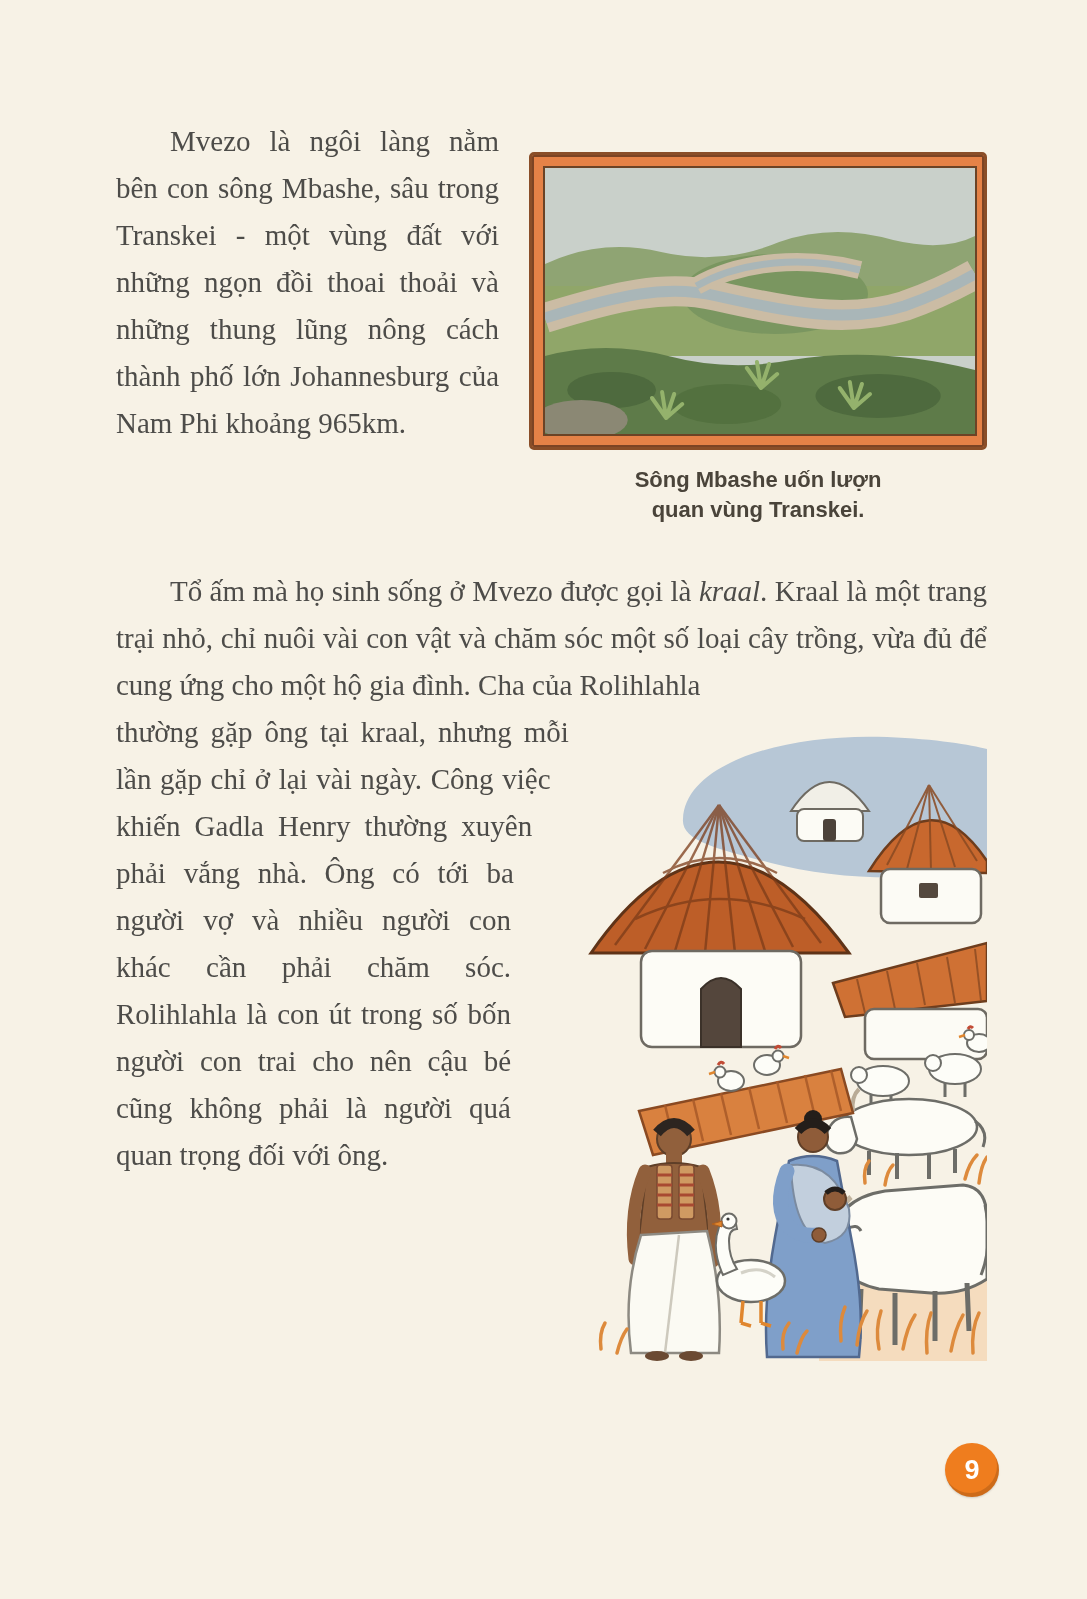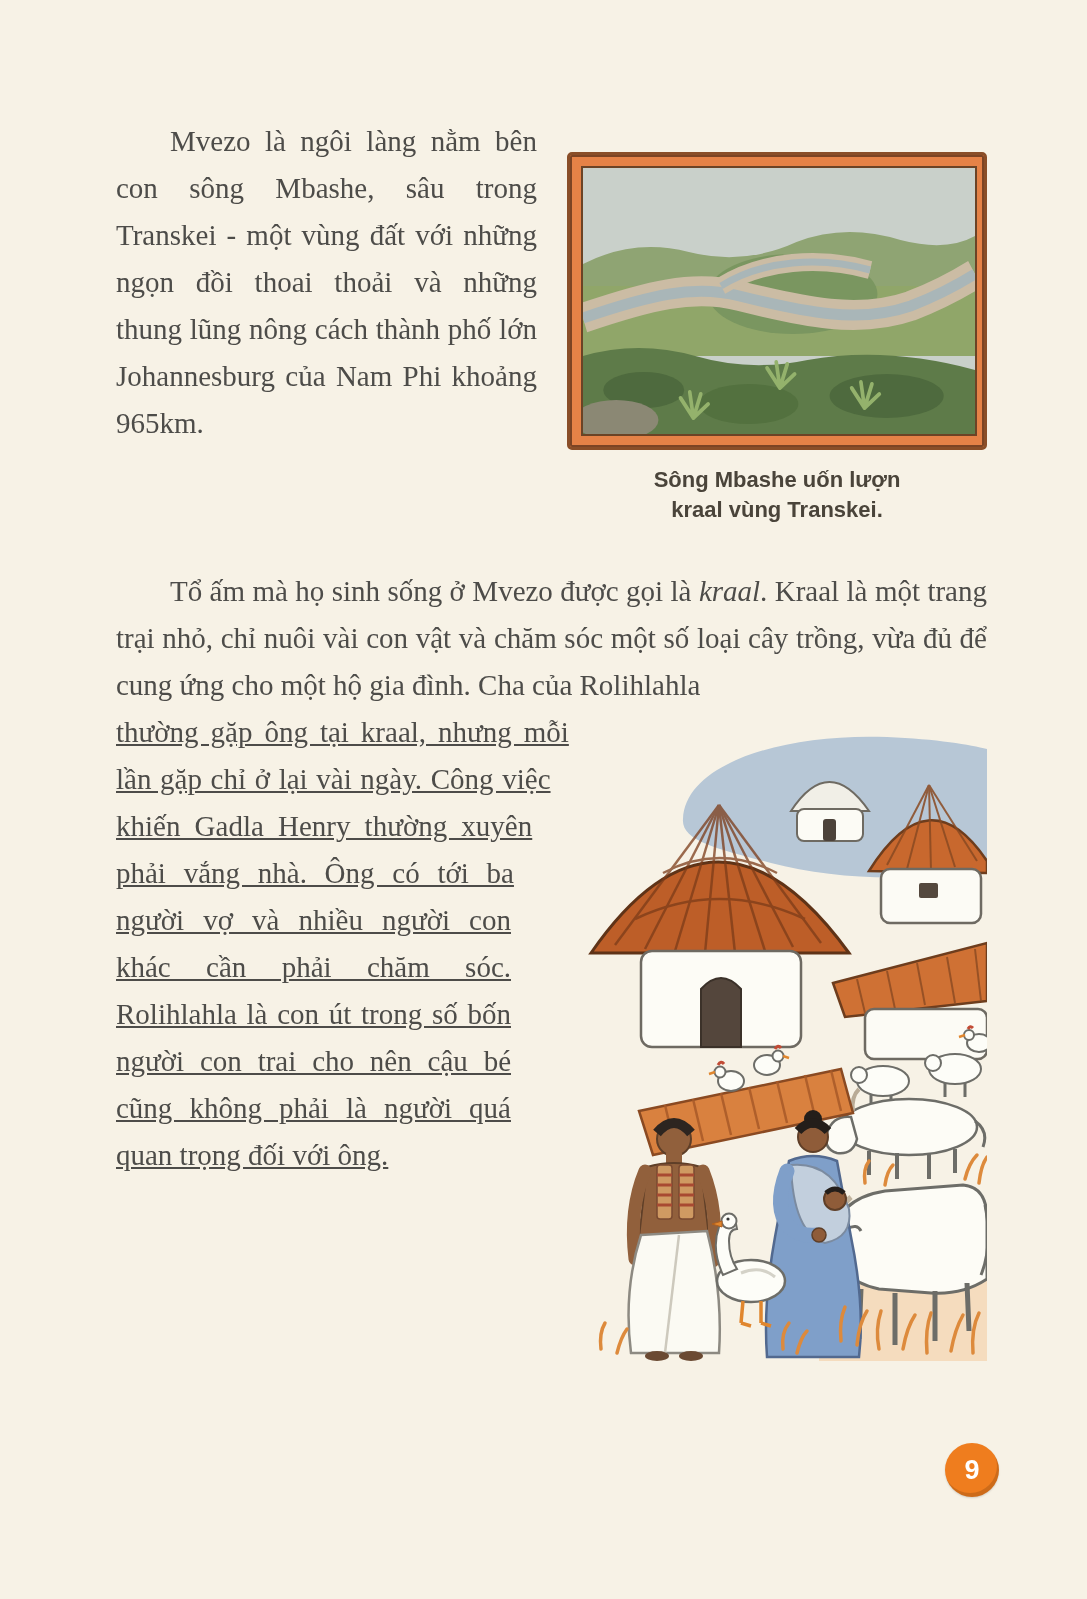"Sông Mbashe uốn lượn" .photo-float { width: 420px -> 458px }
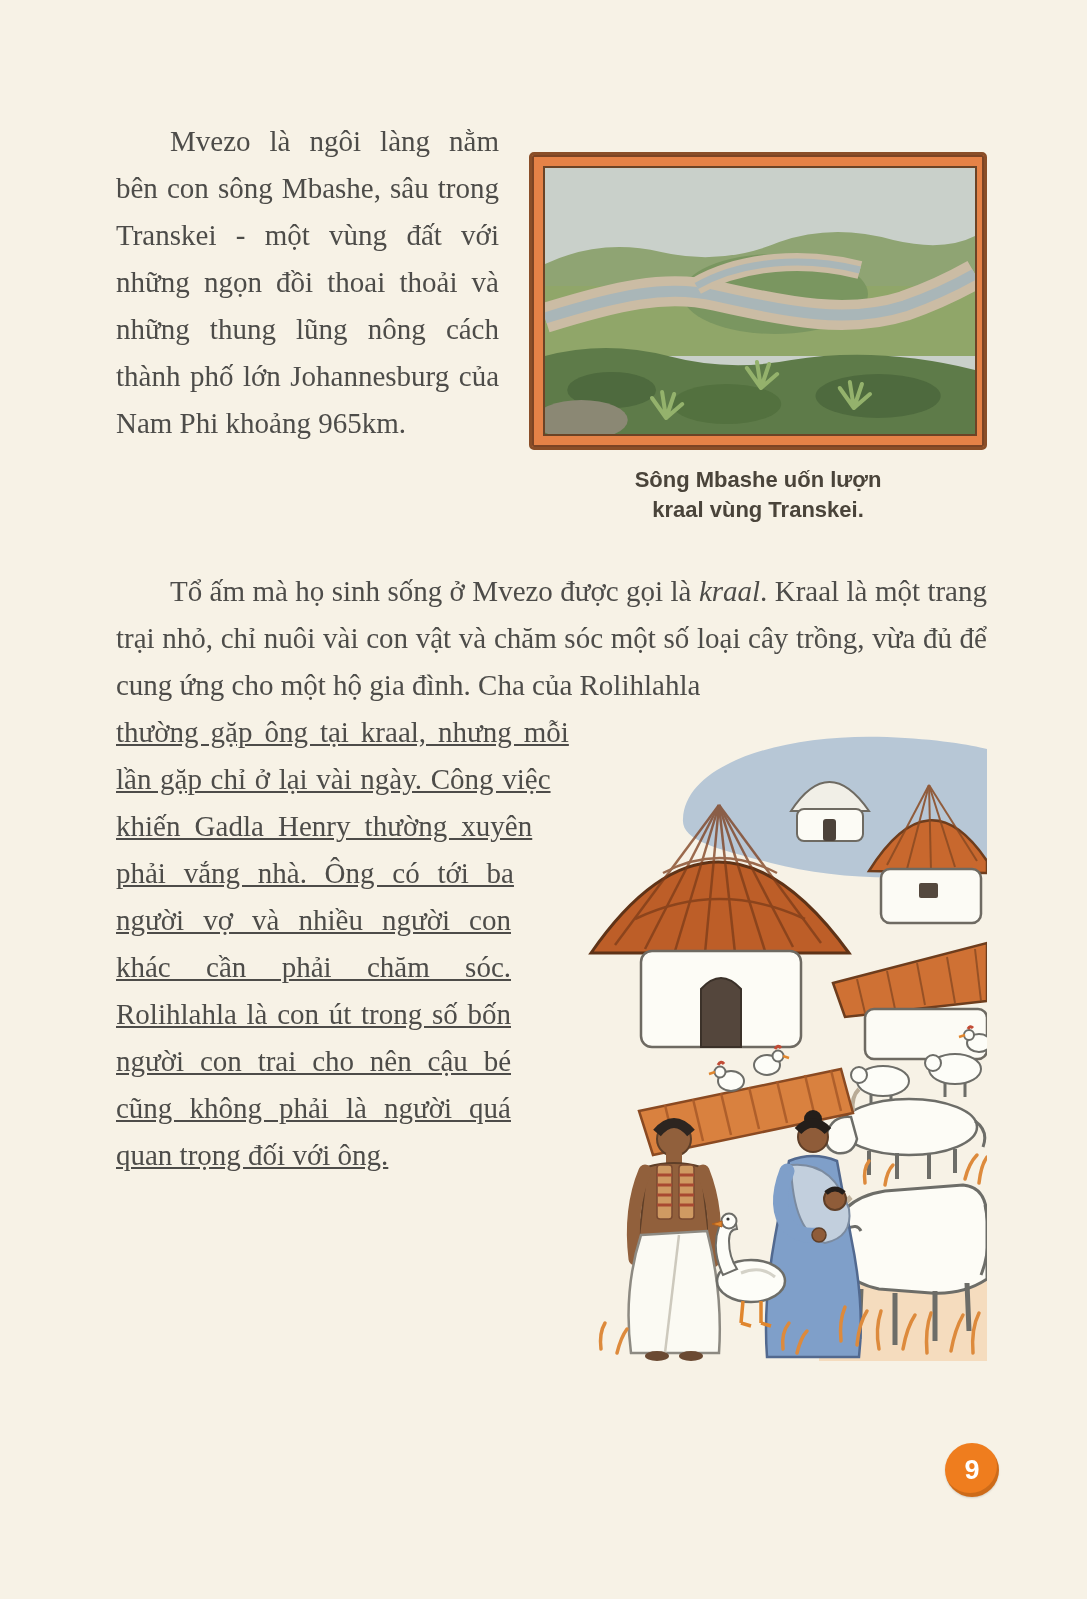"kraal vùng Transkei." div { text: kraal -> quan }
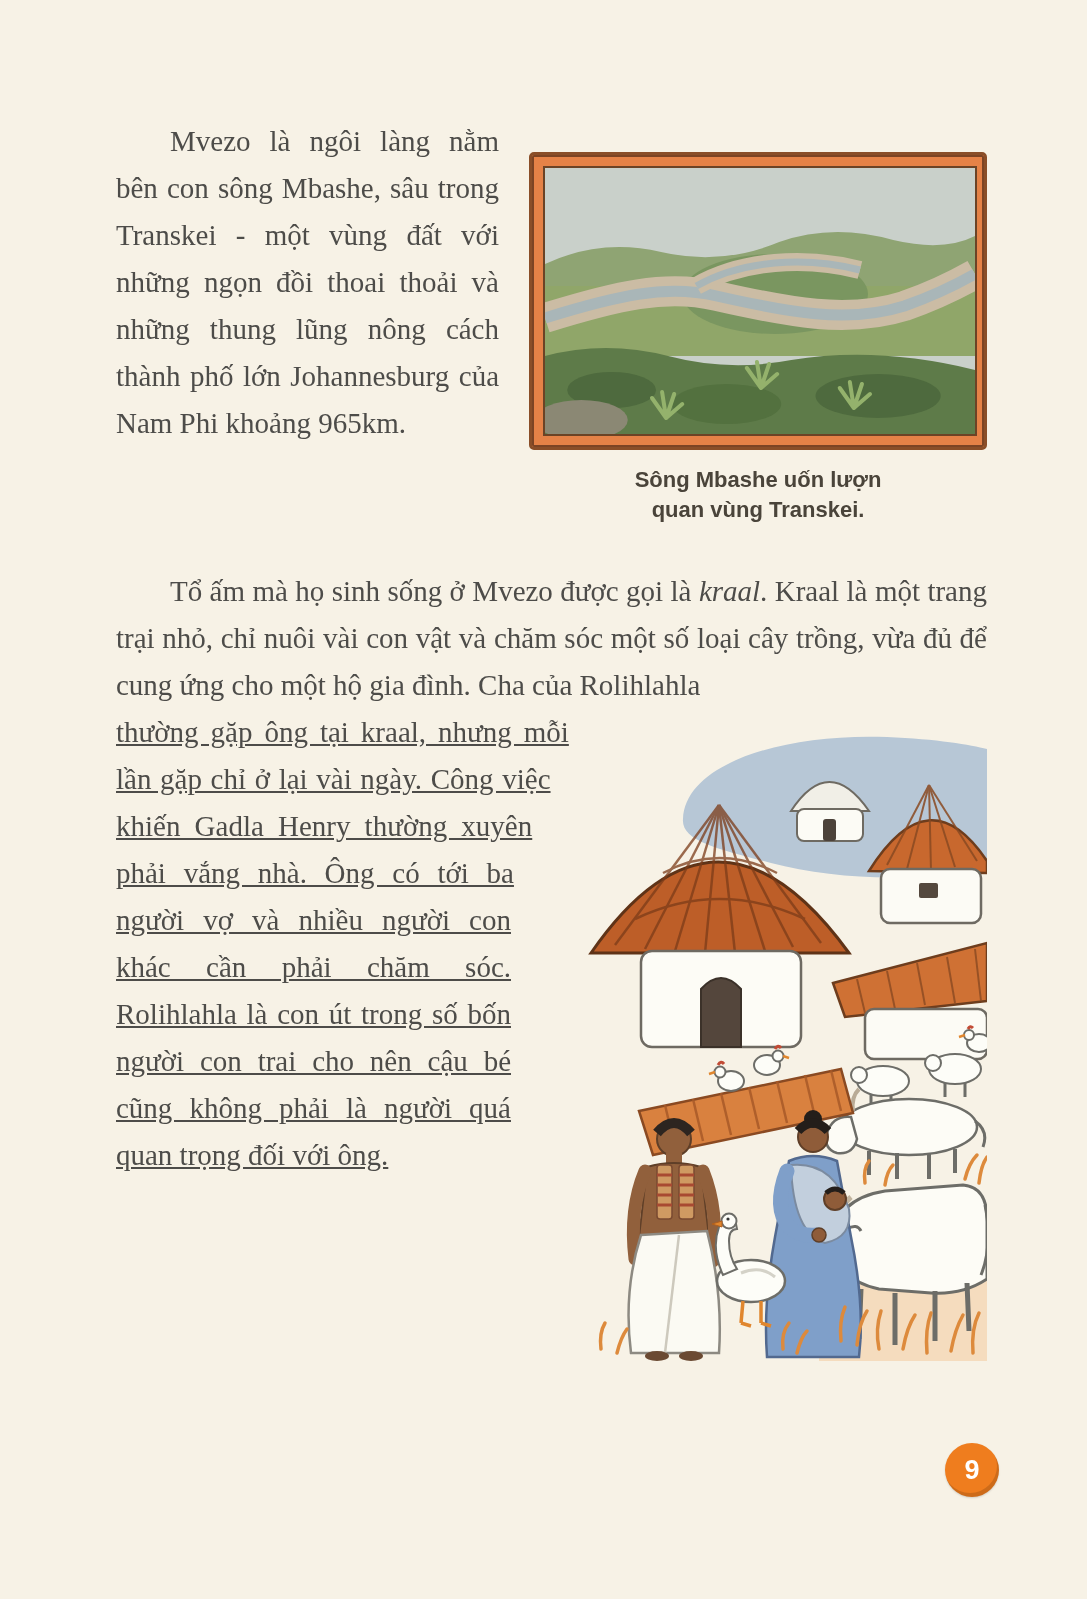"thường gặp ông tại kraal," .para-b-wrap { text-decoration: underline -> none }
